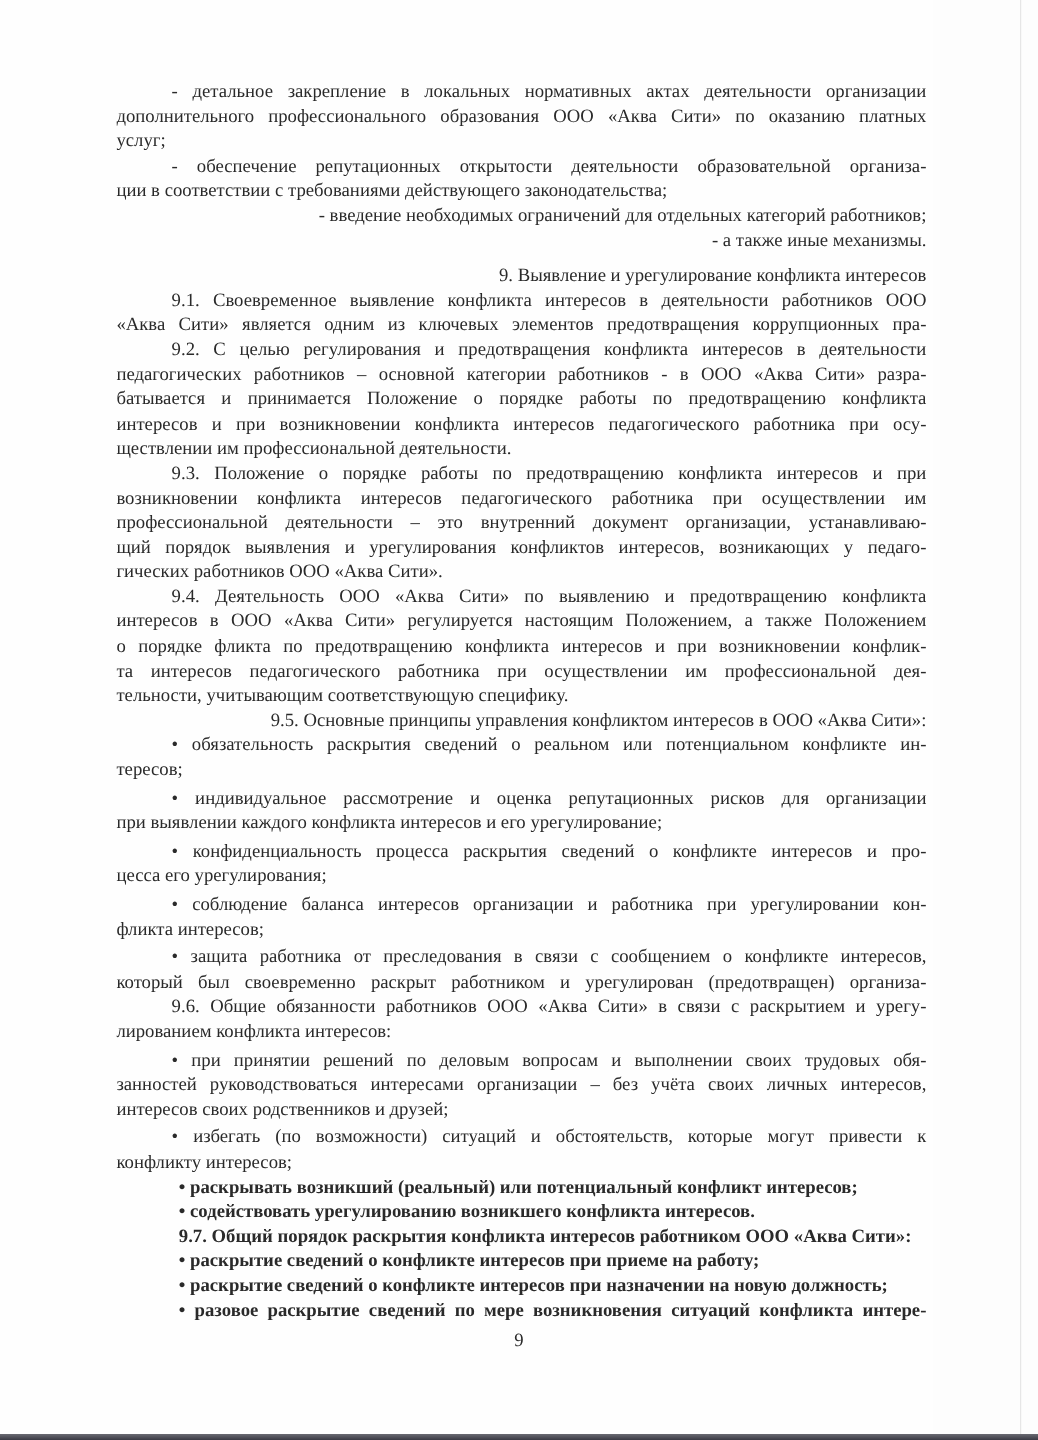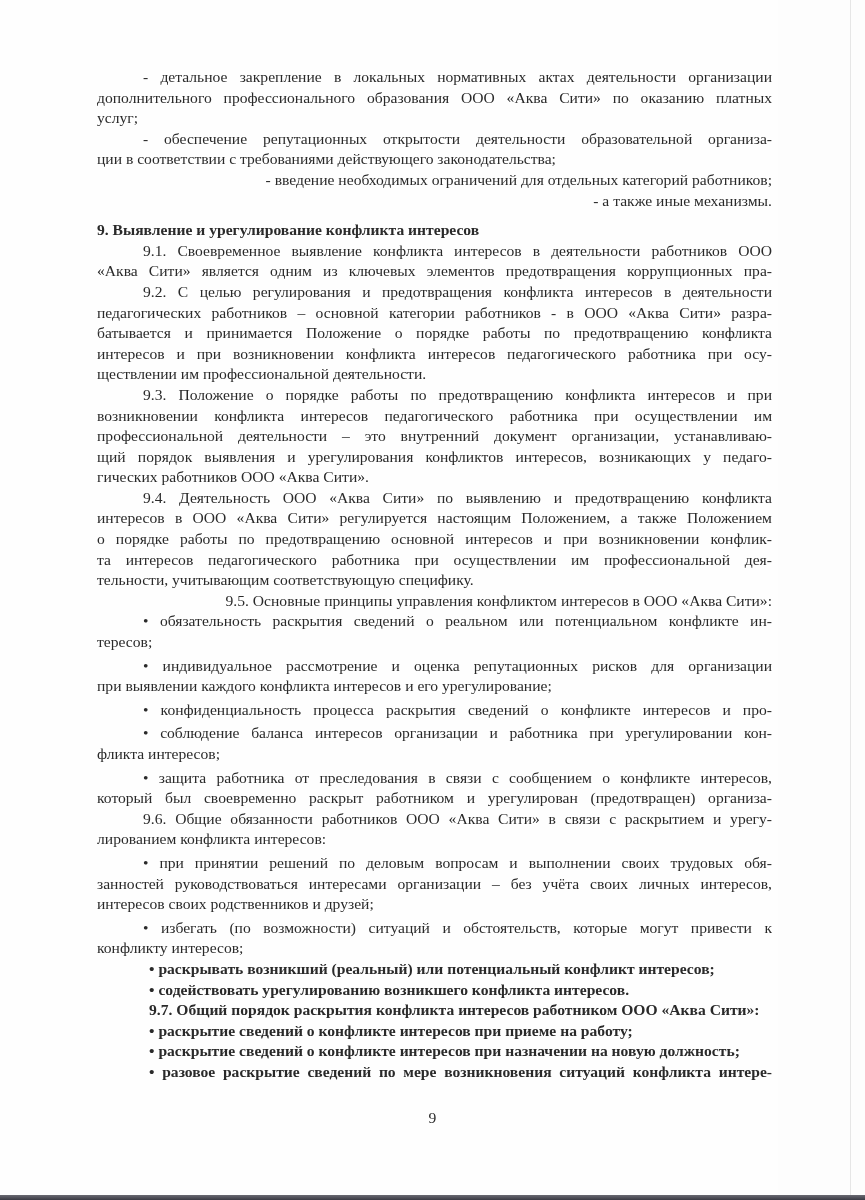"9. Выявление и урегулирование конфликта" .heading { font-weight: bold -> normal; text-align: left -> right }
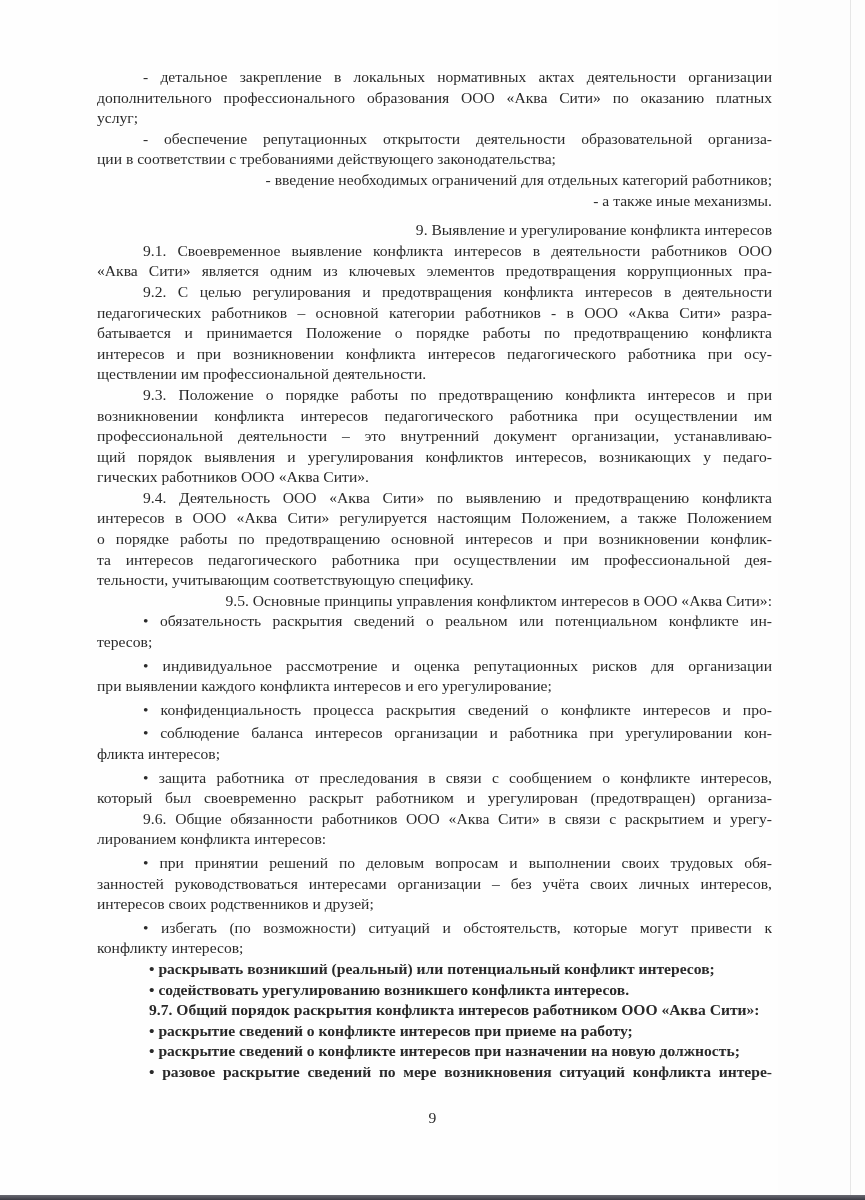"о порядке работы по предотвращению" div.line { text: работы по предотвращению основной -> фликта по предотвращению конфликта }
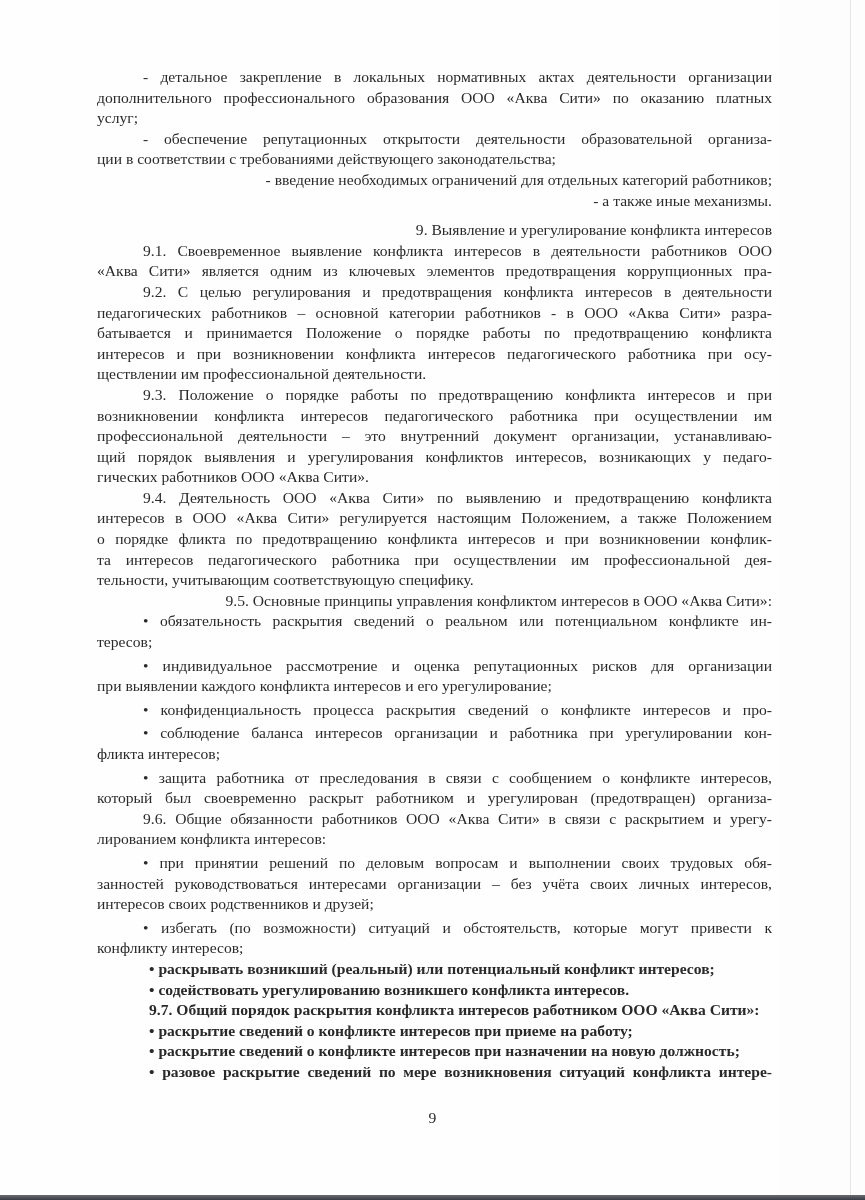"цесса его урегулирования;" div.line { html: none -> <div>цесса его урегулирования;</div> }
